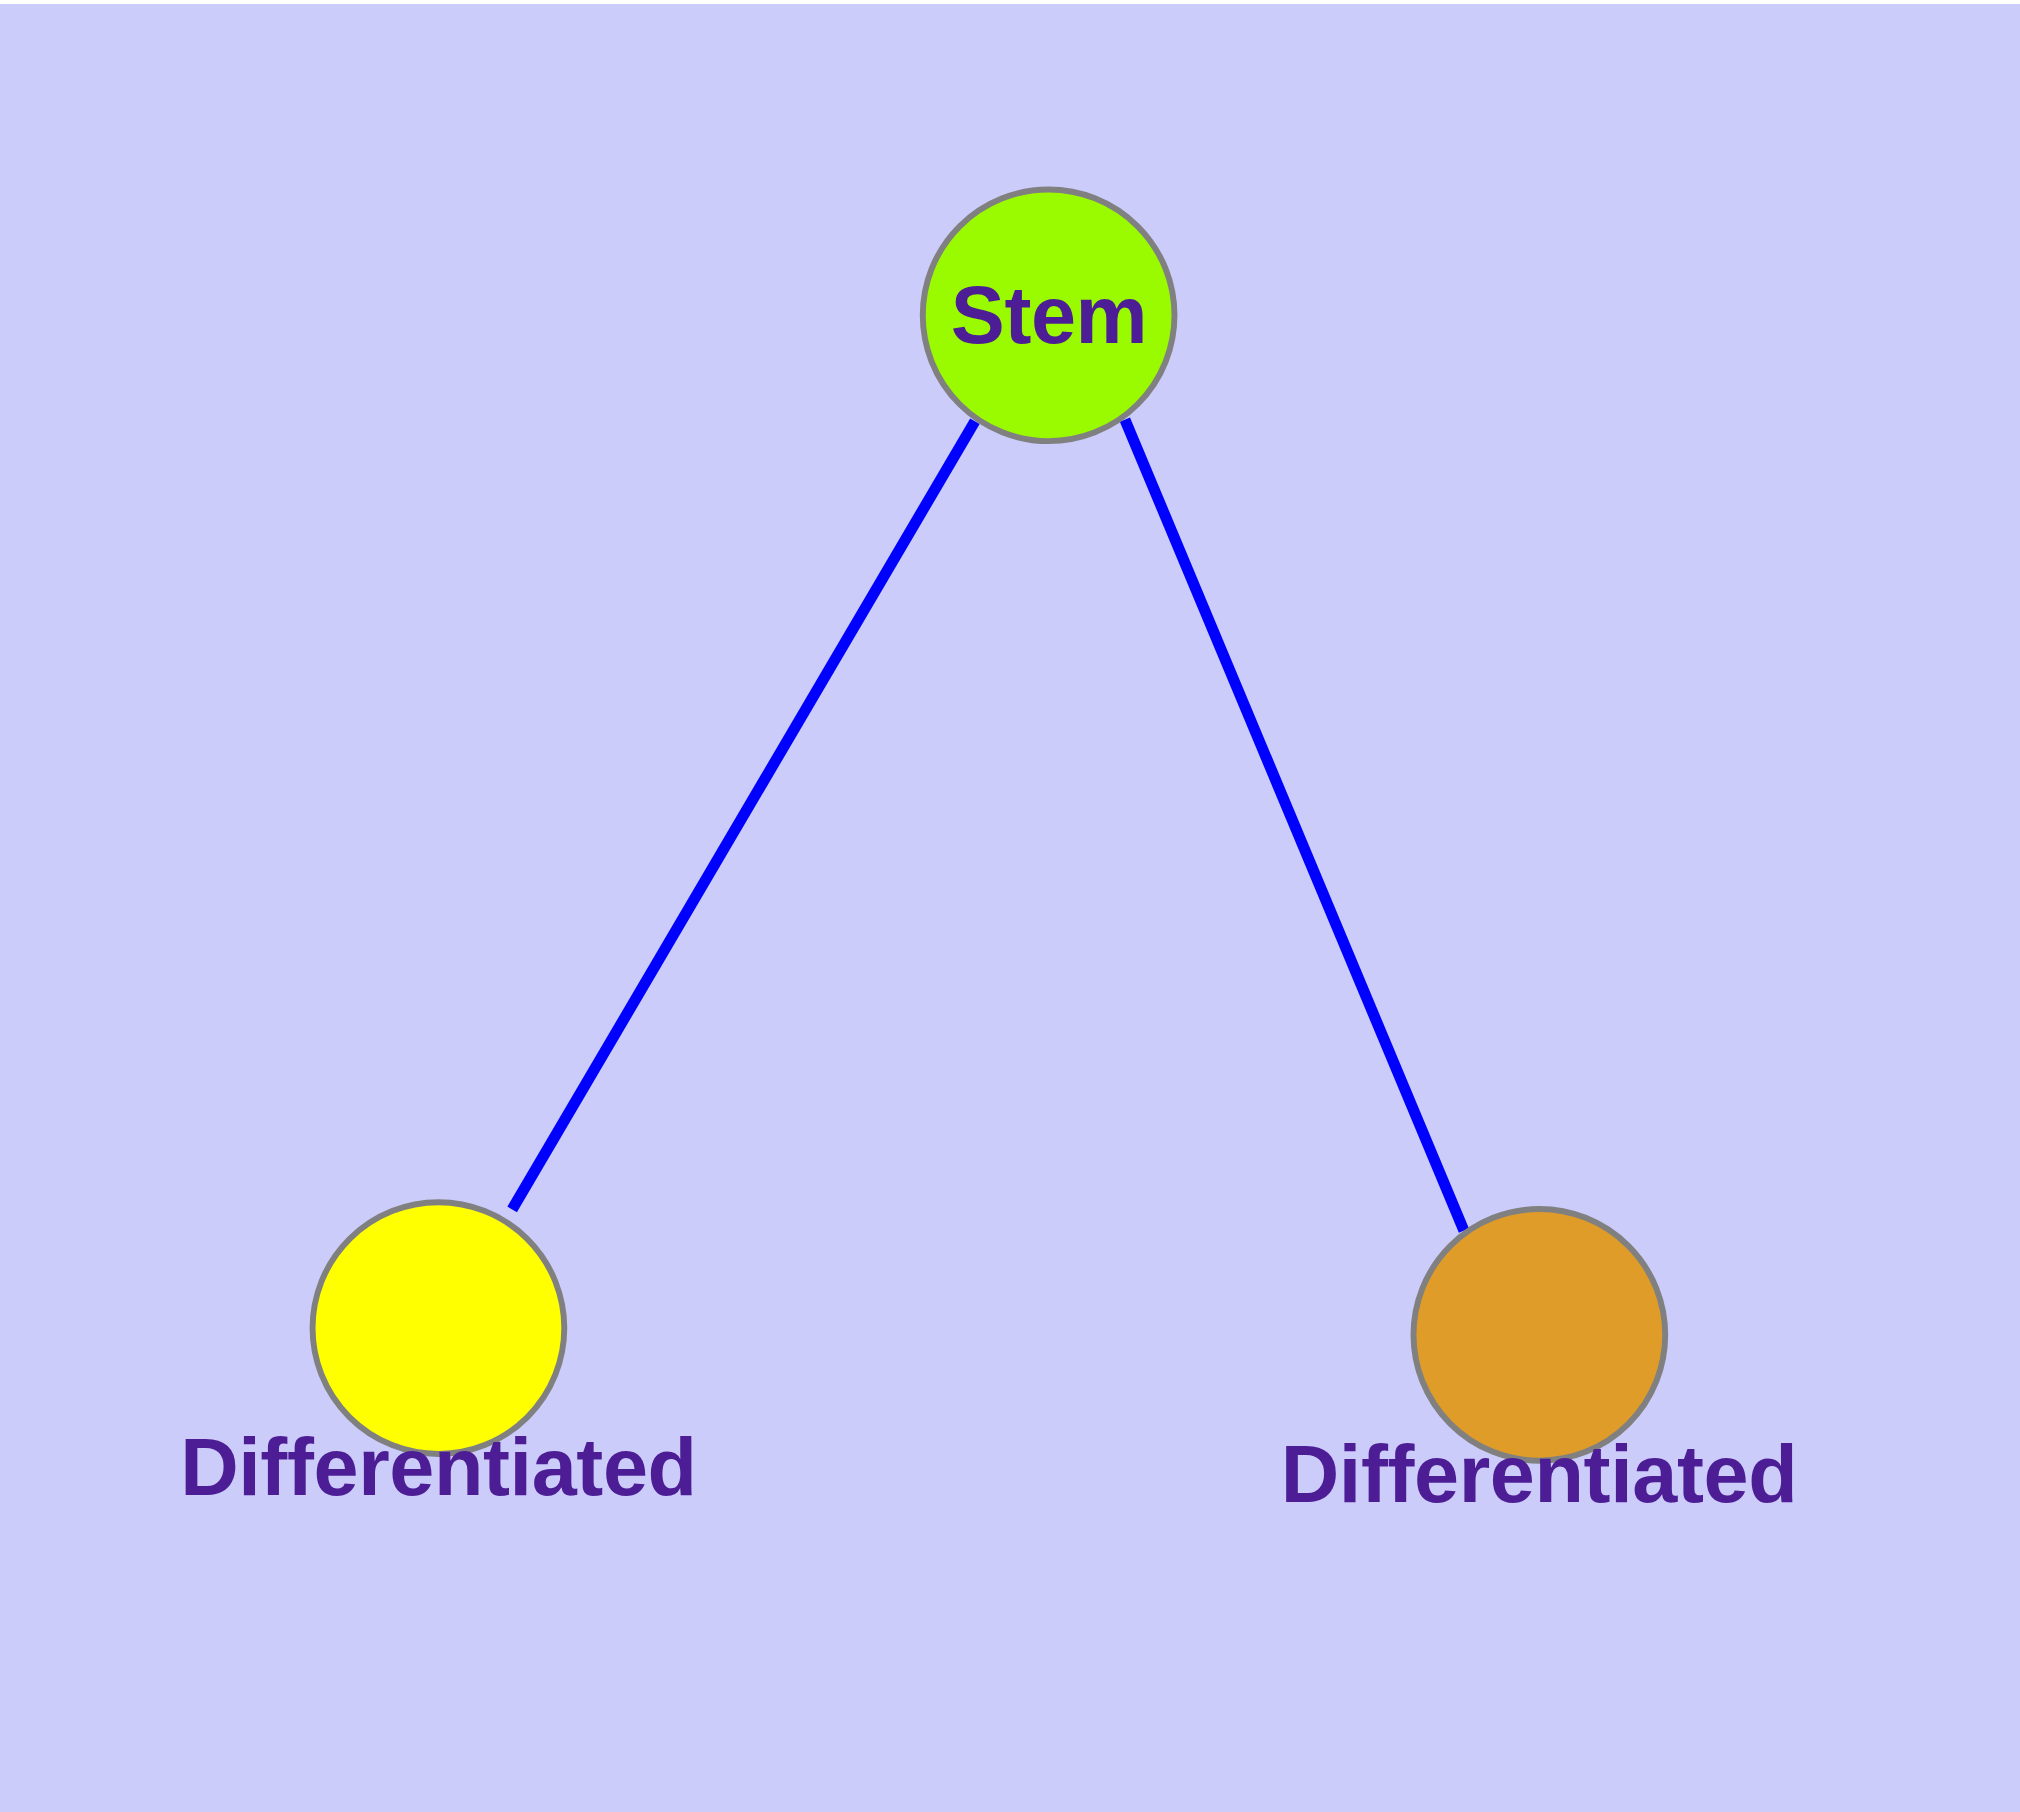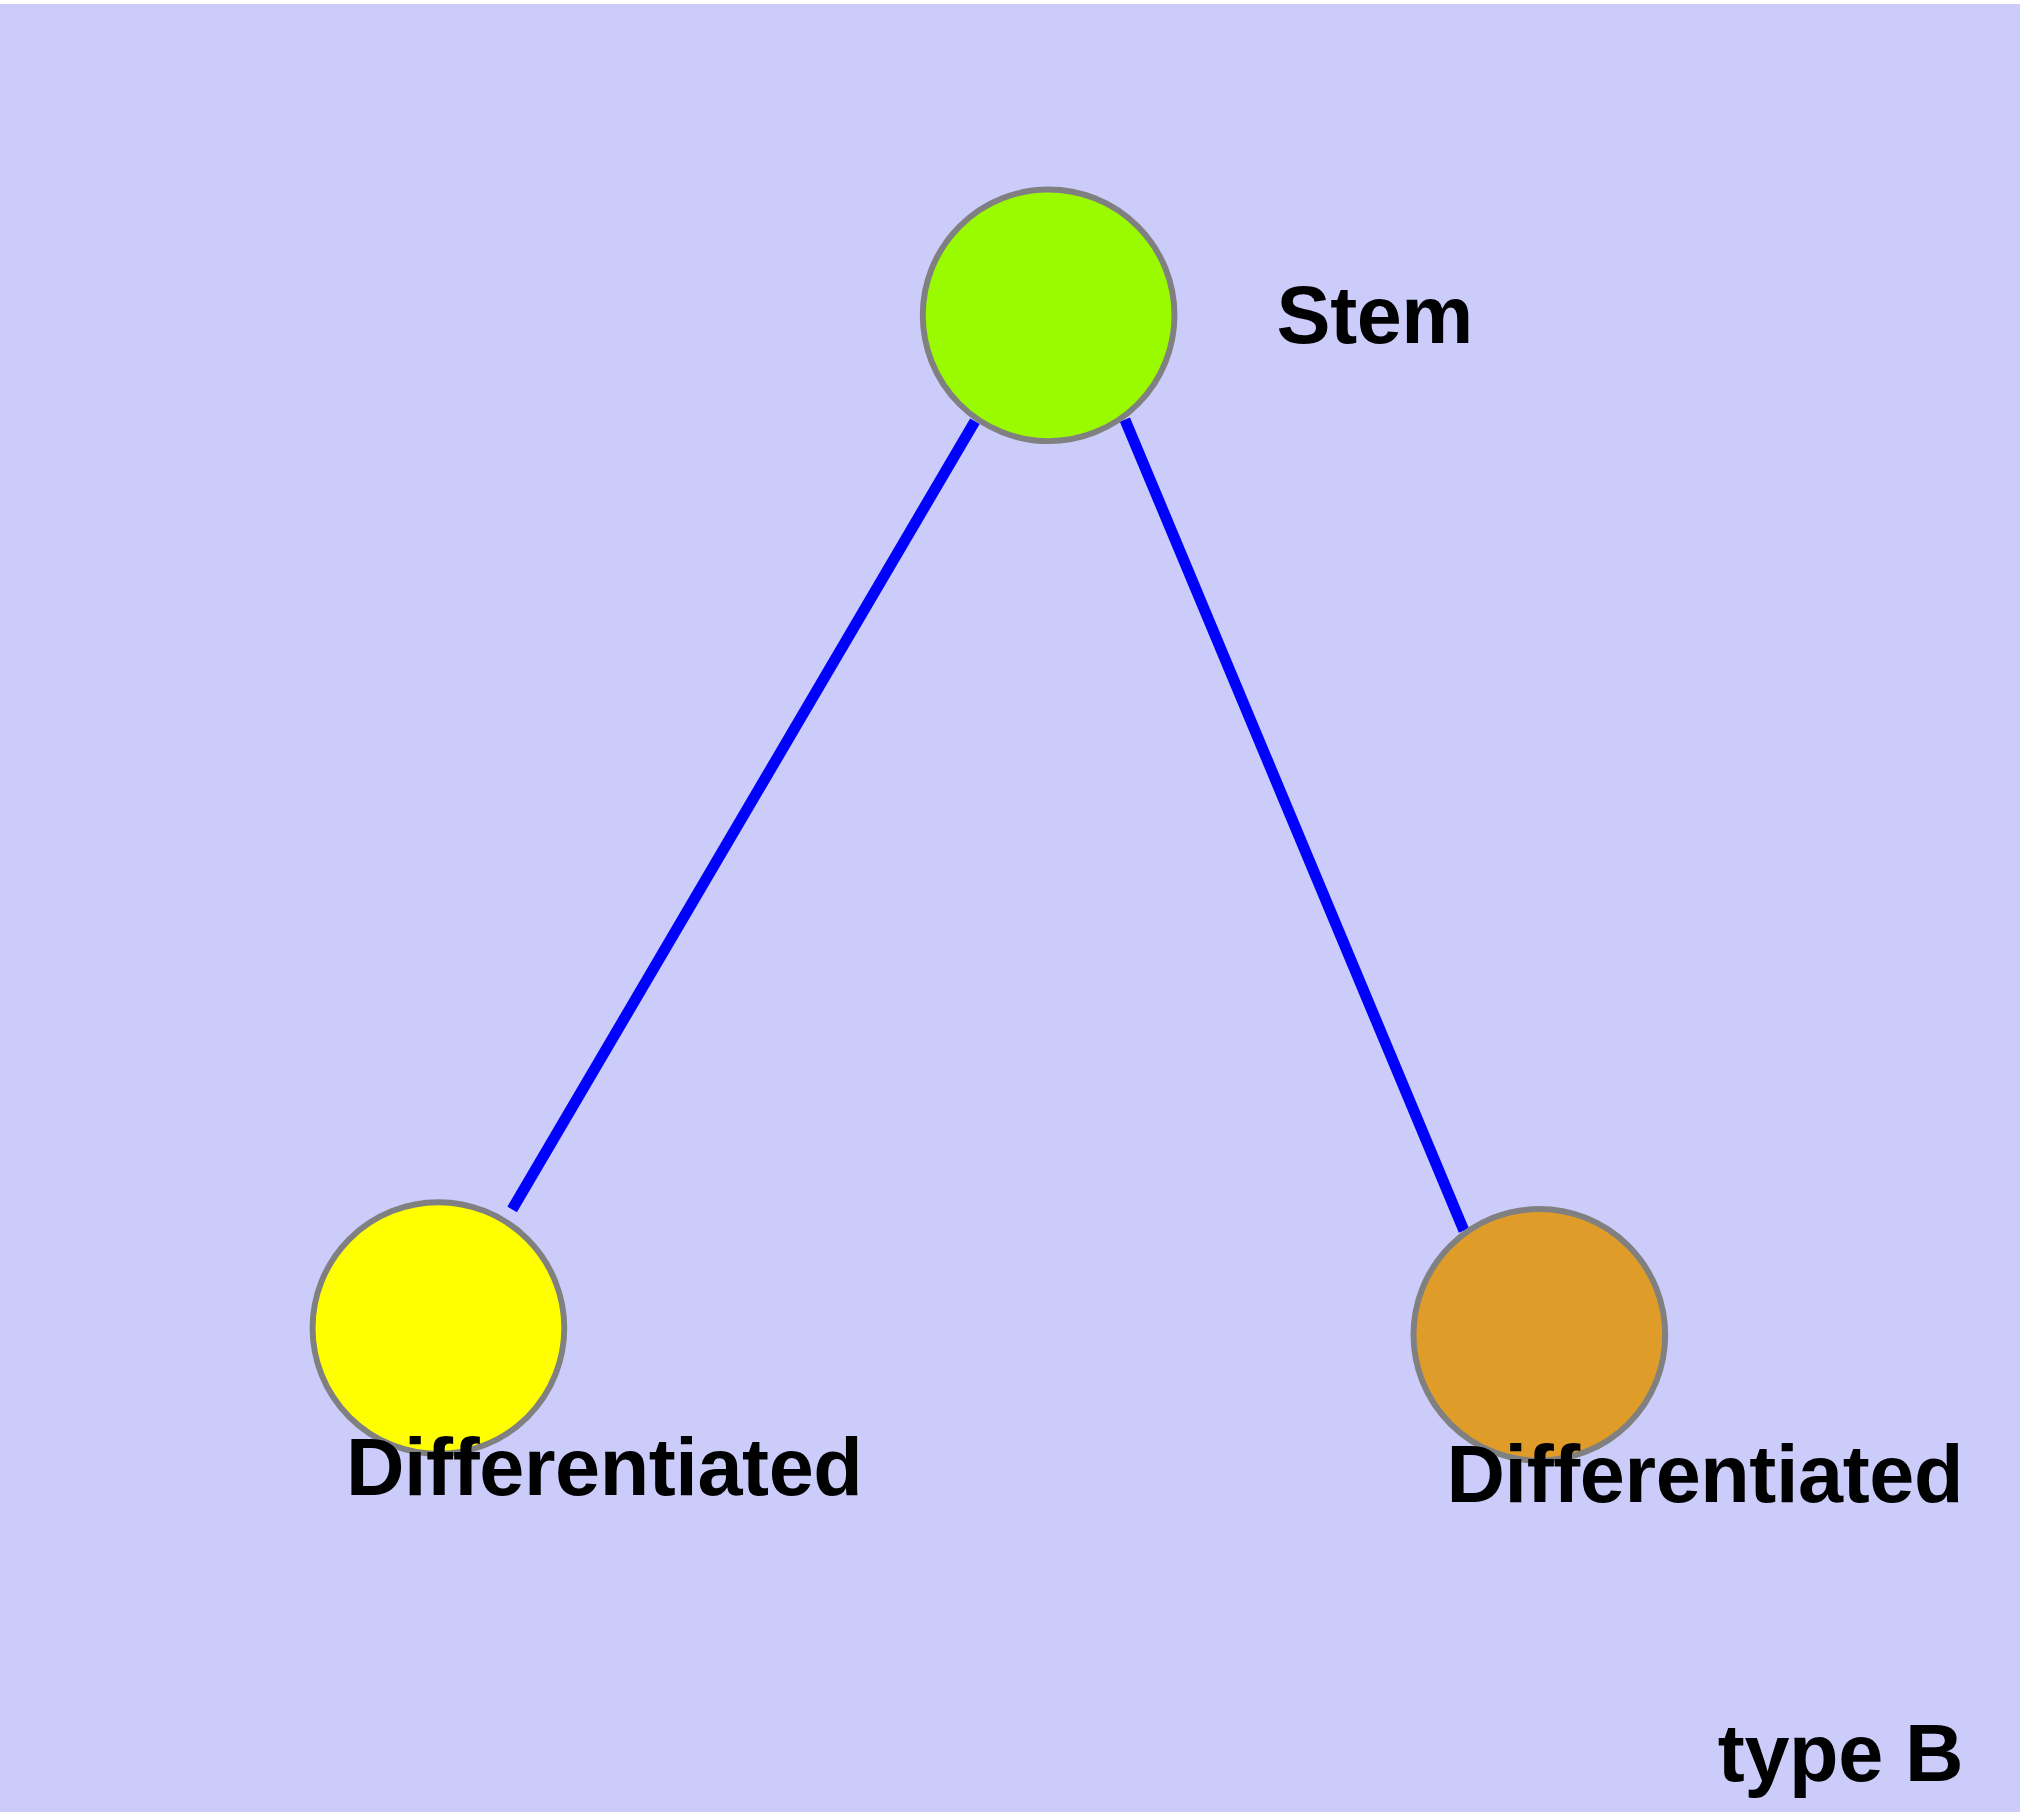"Stem" .node-label { color: #000000 -> #4c1d95; text-align: right -> center }
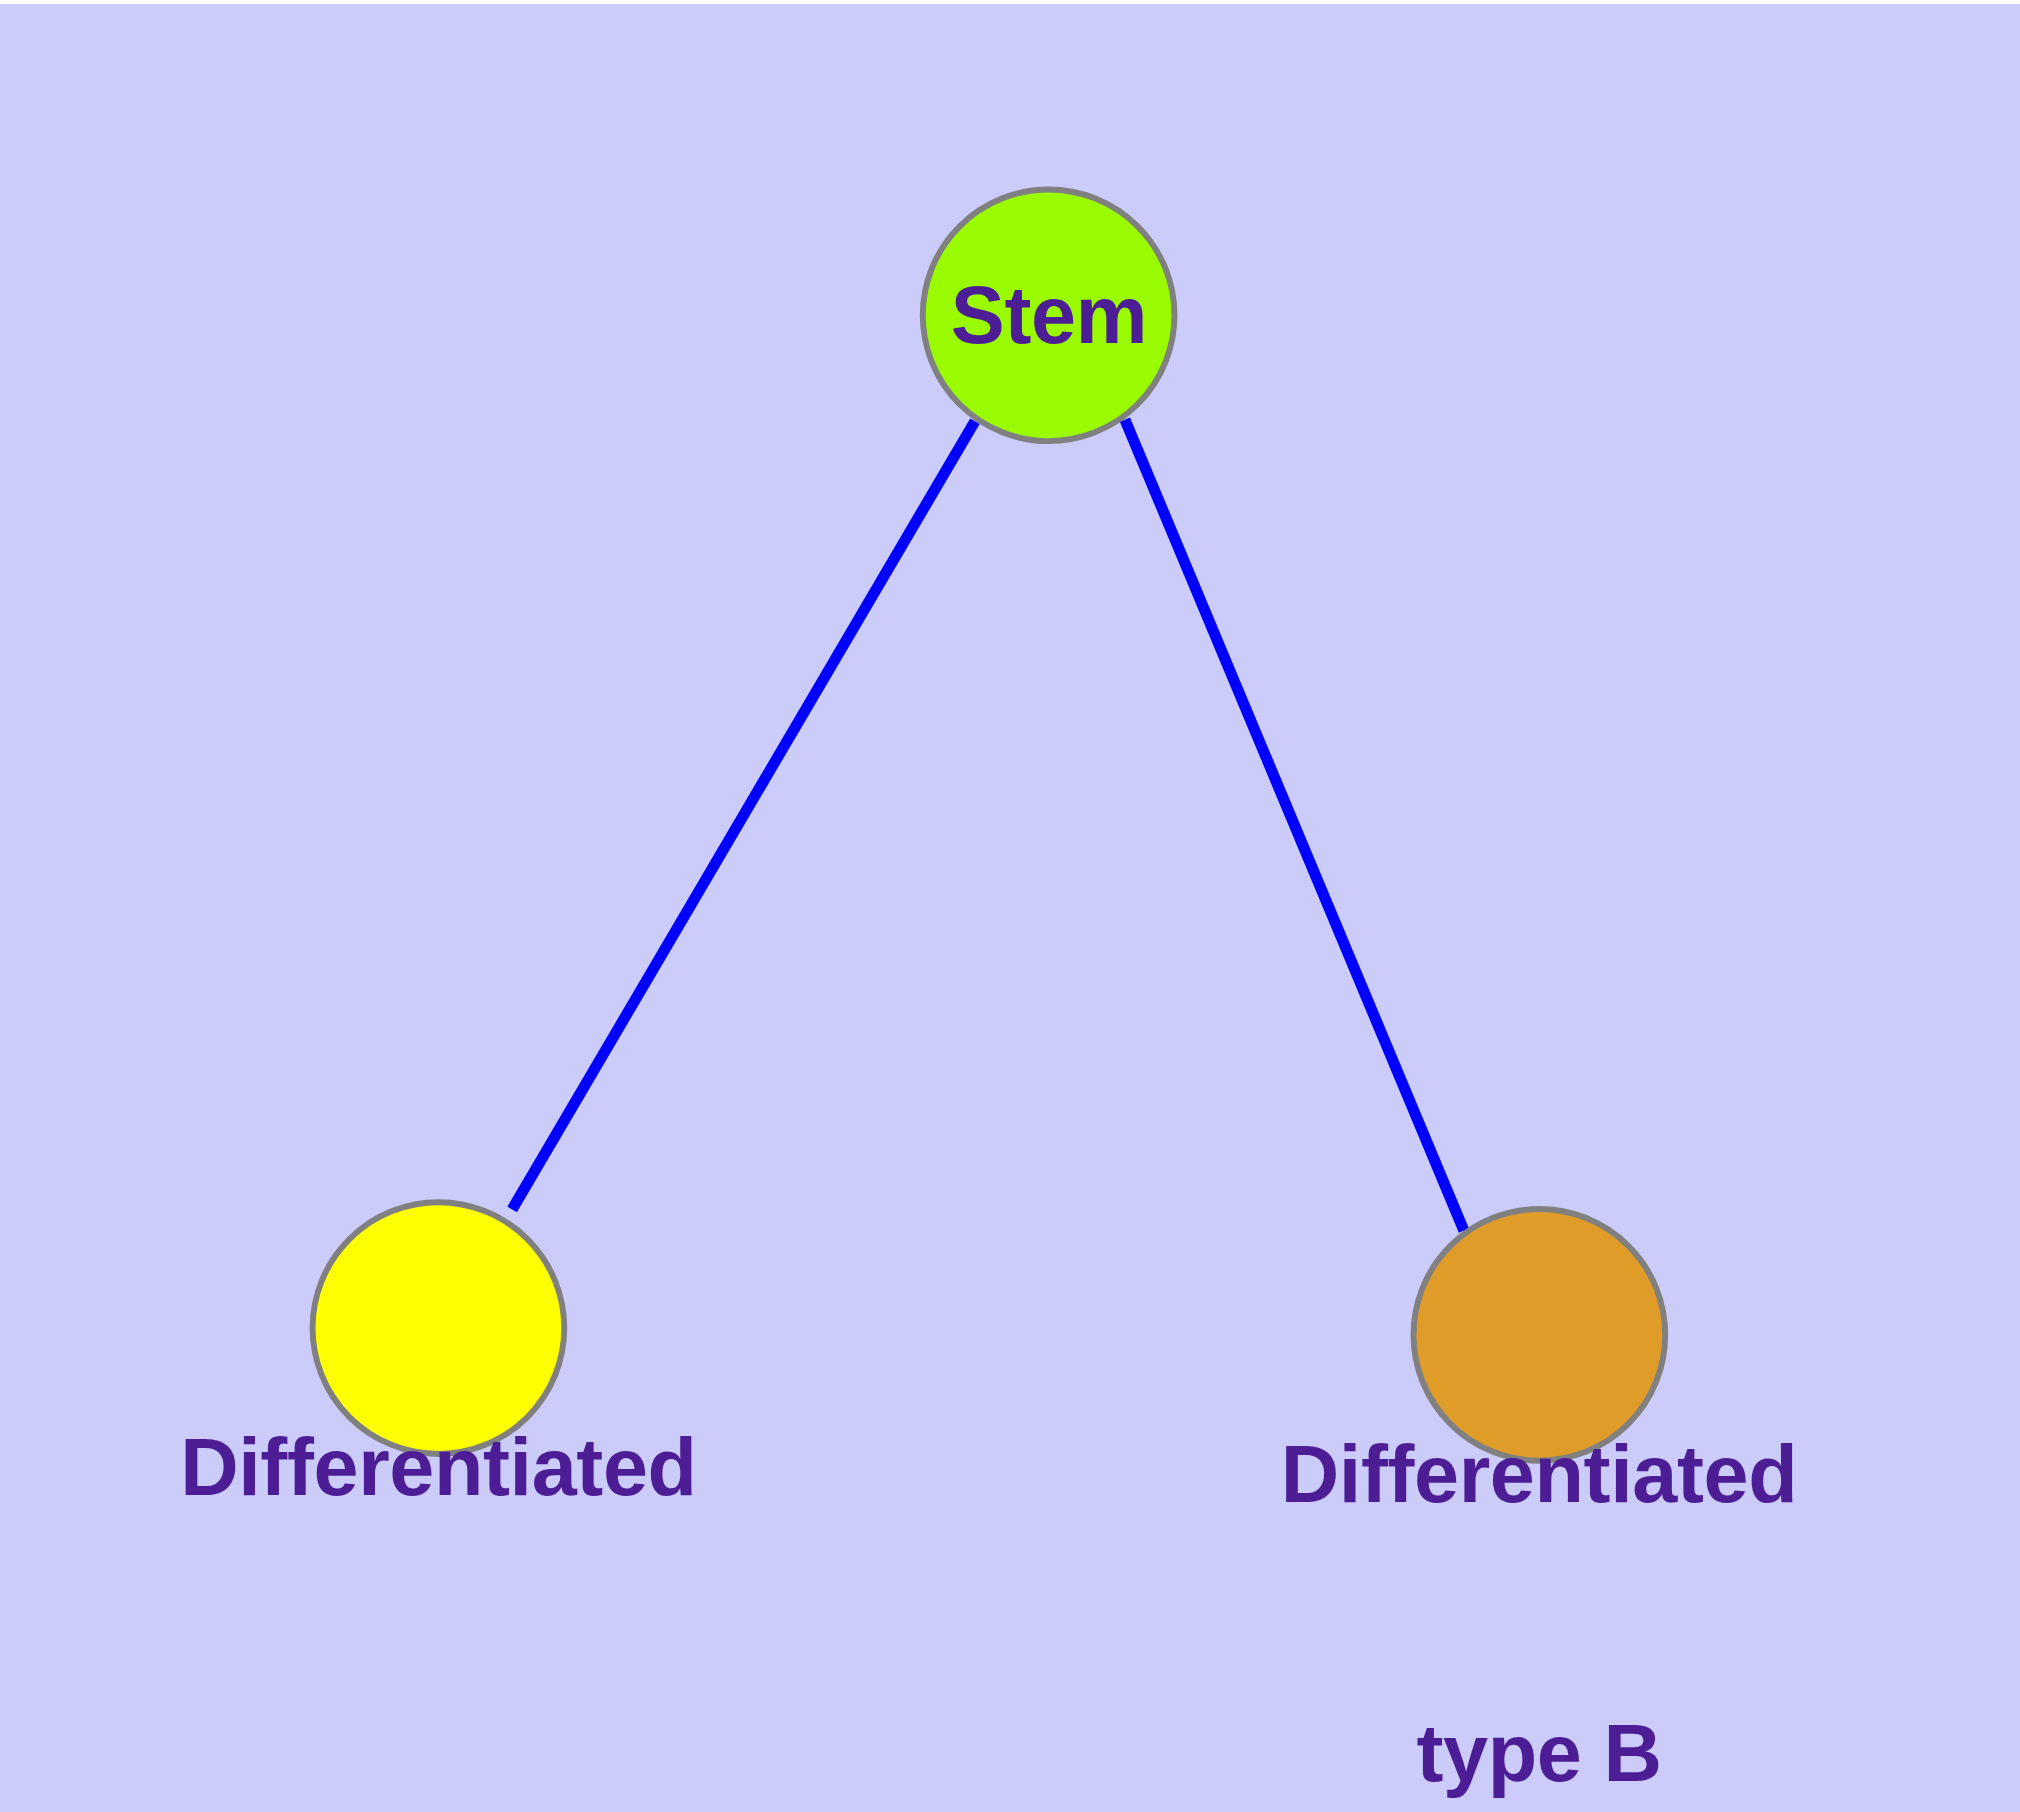"type B" div { html: <div>type B</div> -> none }
